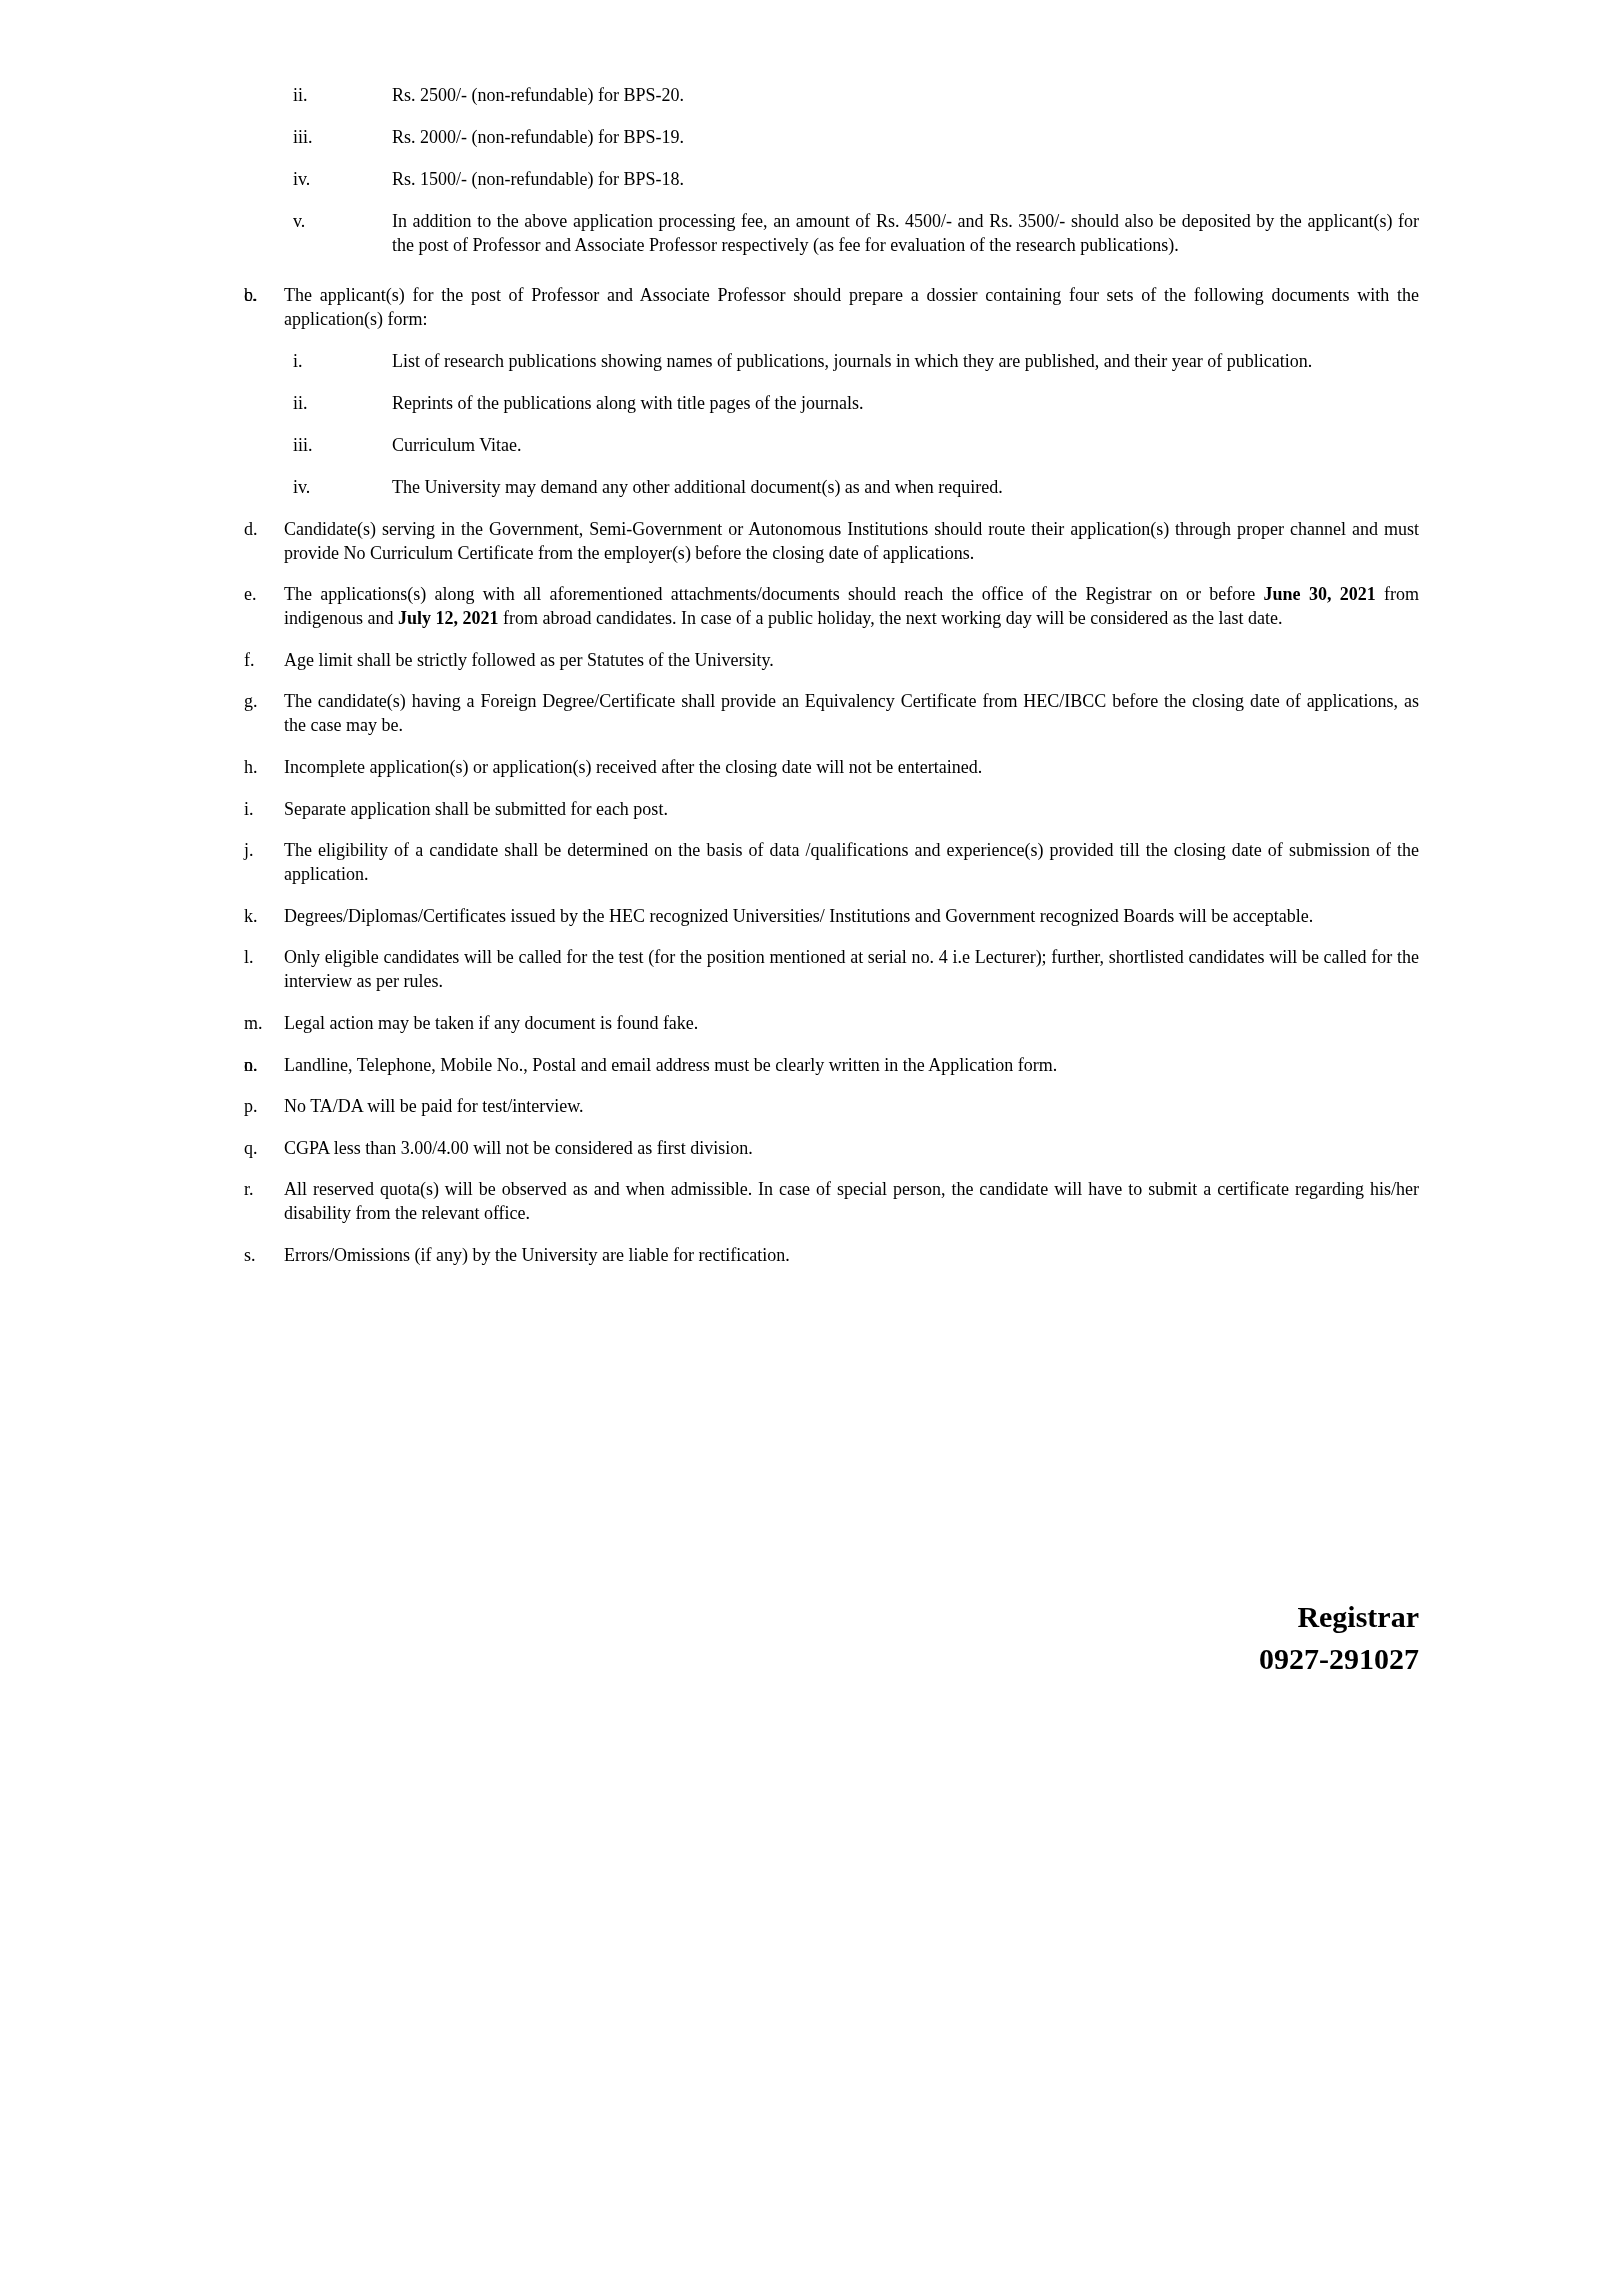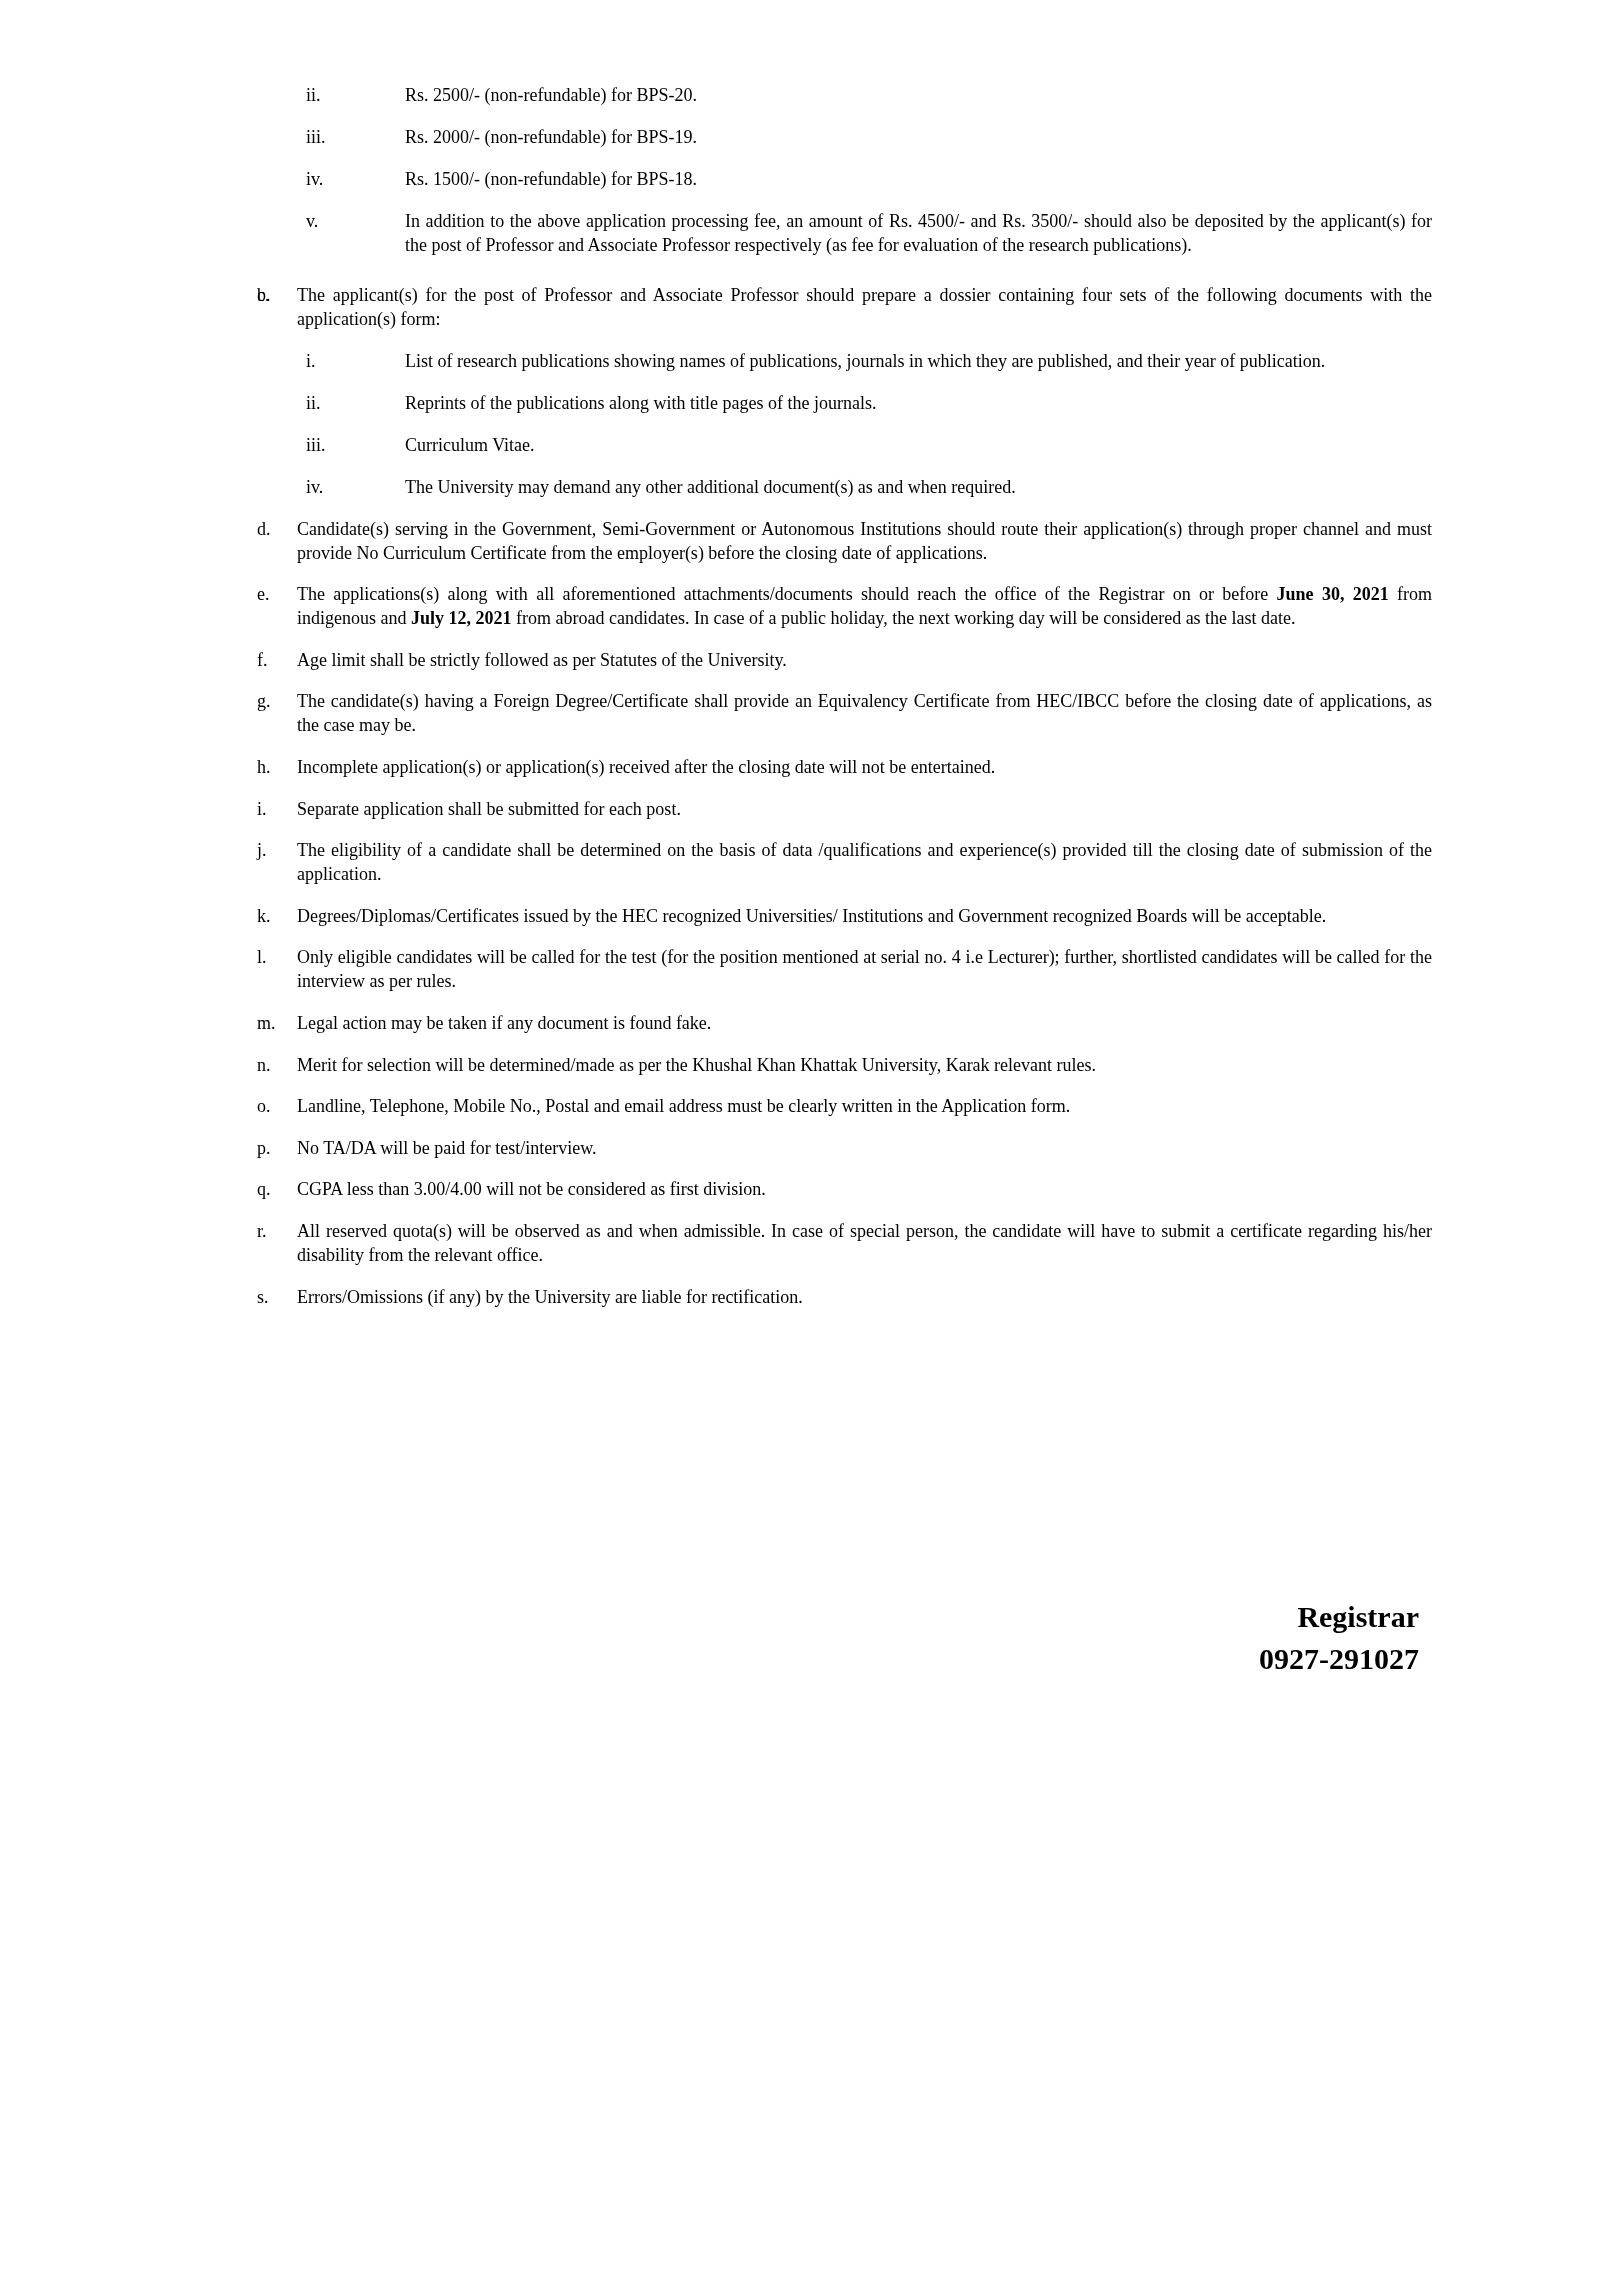"ii." .content { margin-left: 13px -> none }
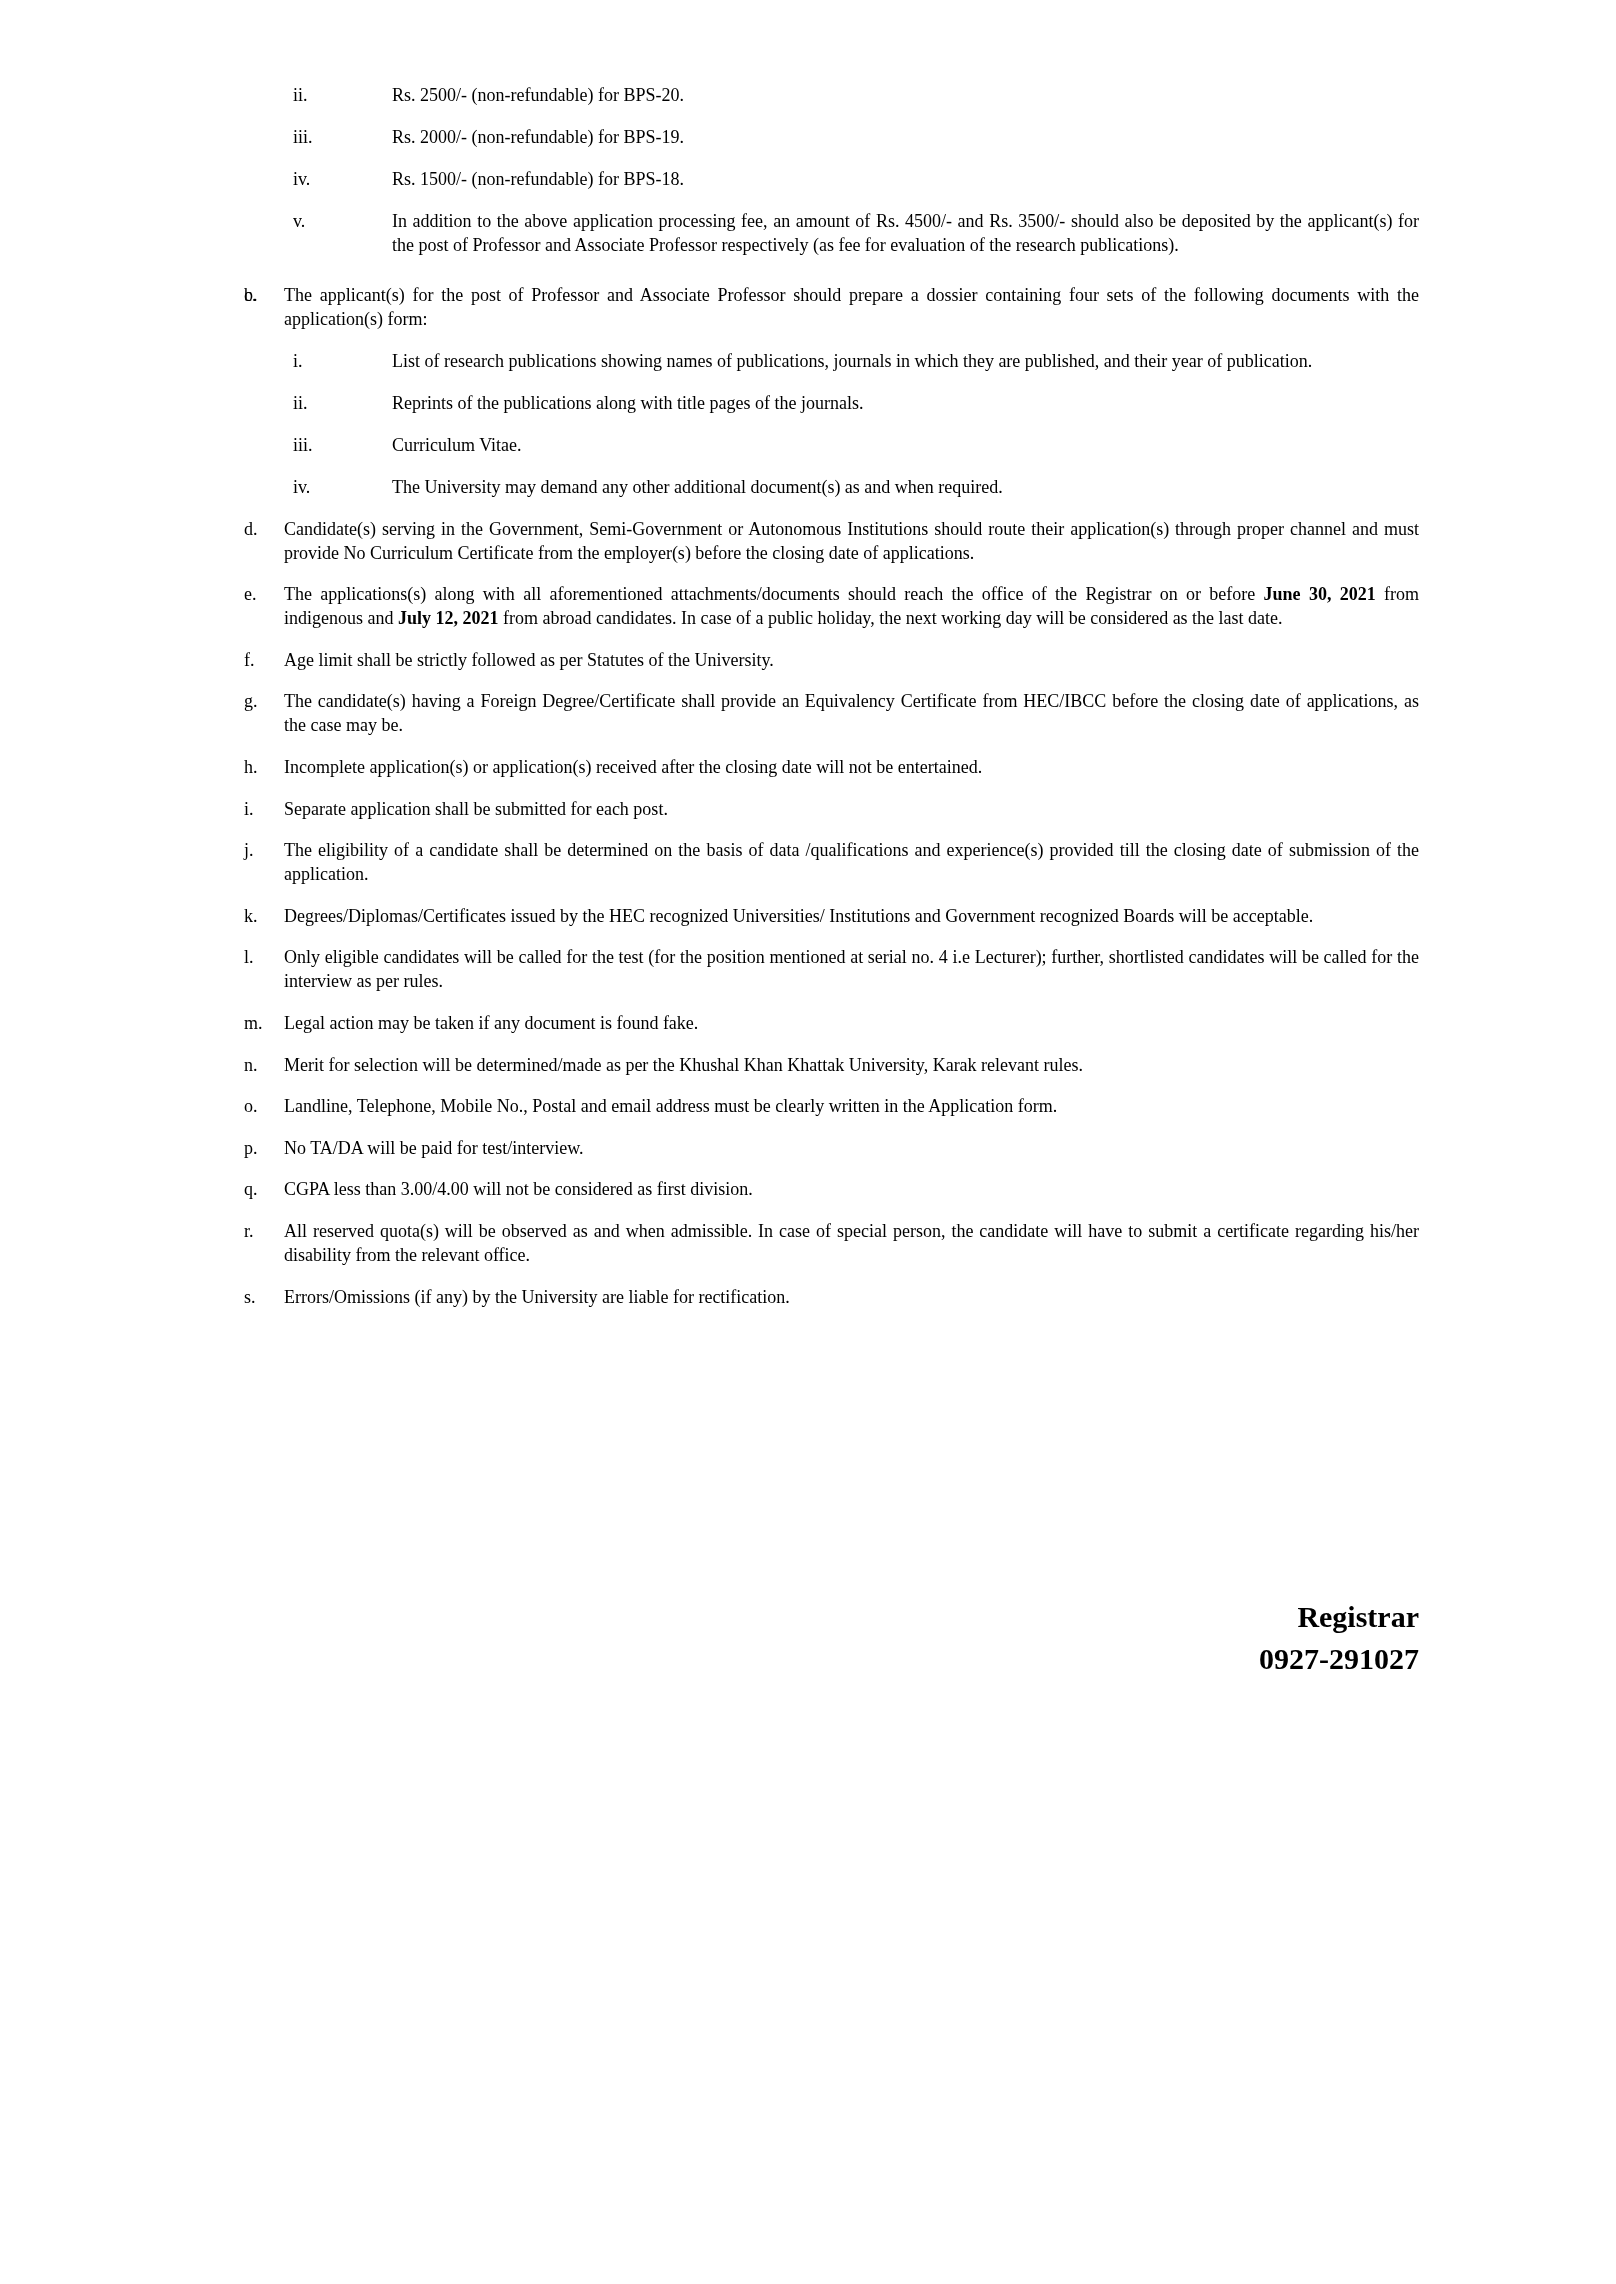"Merit for selection will be" span { html: <span>Merit for selection will be determined/made as per the Khushal Khan Khattak University, Karak relevant rules.</span> -> none }
